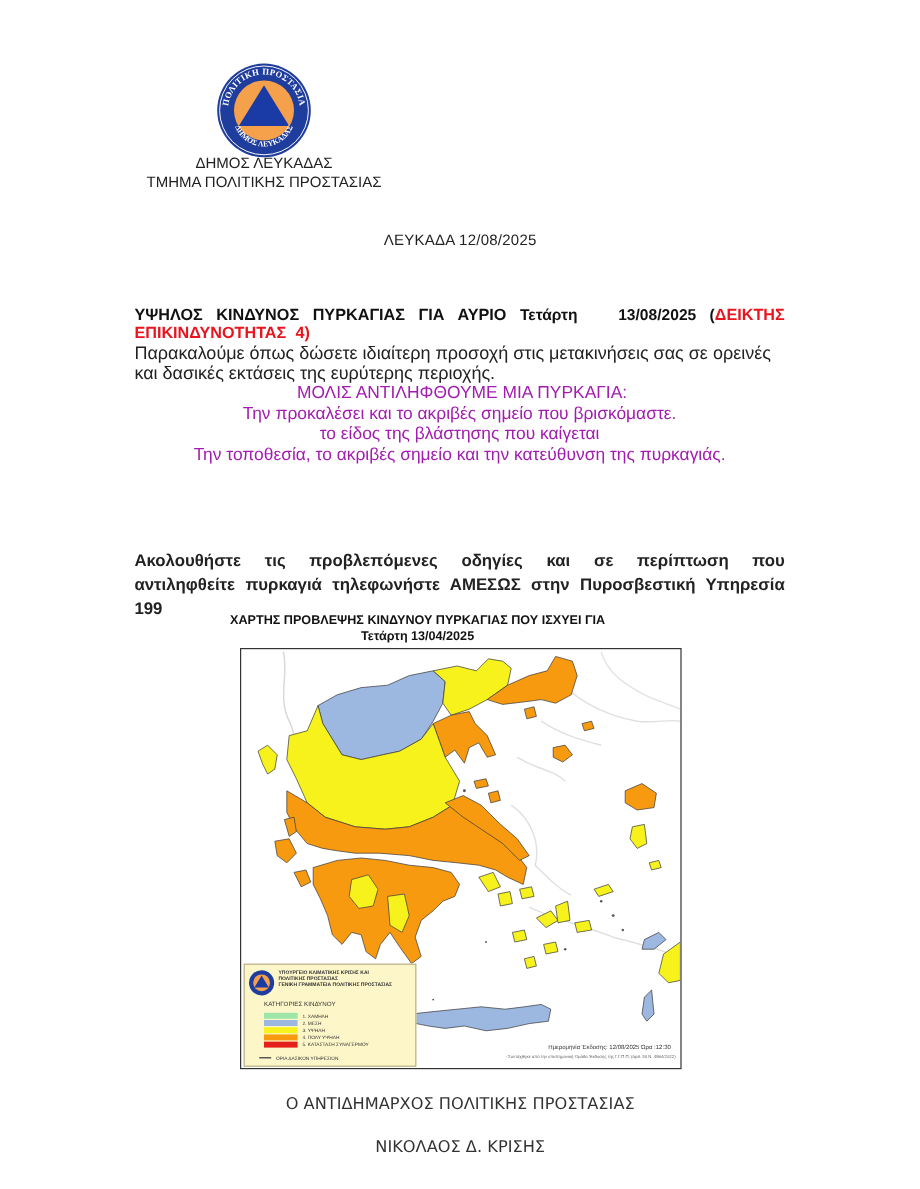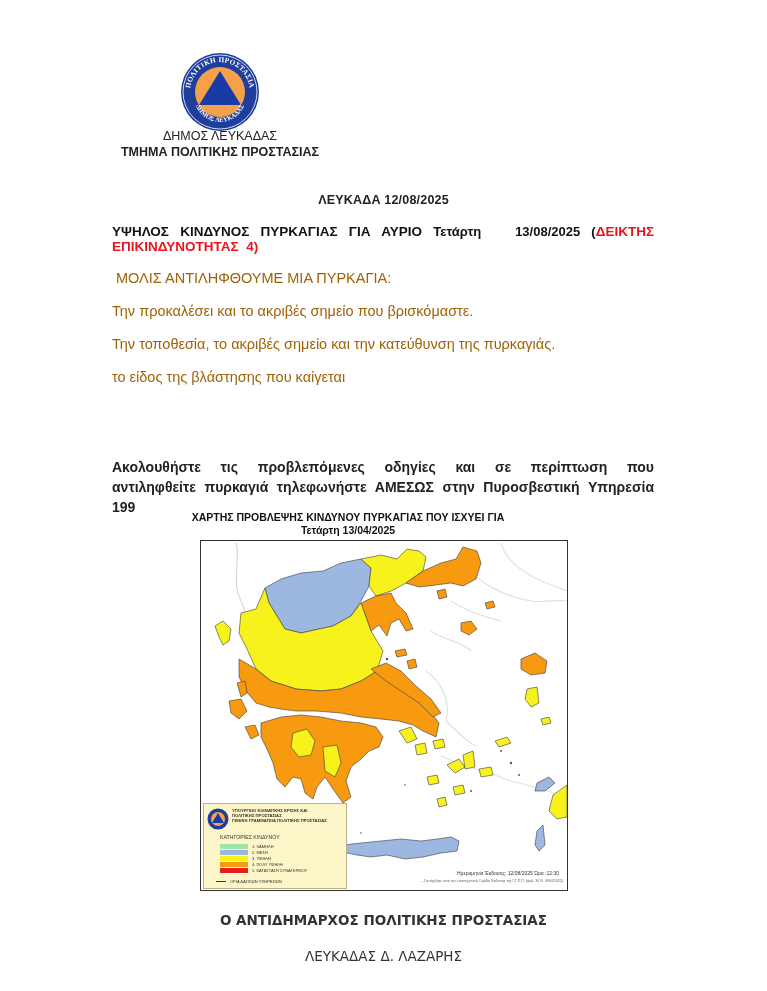"ΤΜΗΜΑ ΠΟΛΙΤΙΚΗΣ ΠΡΟΣΤΑΣΙΑΣ" .org2 { font-weight: bold -> none }
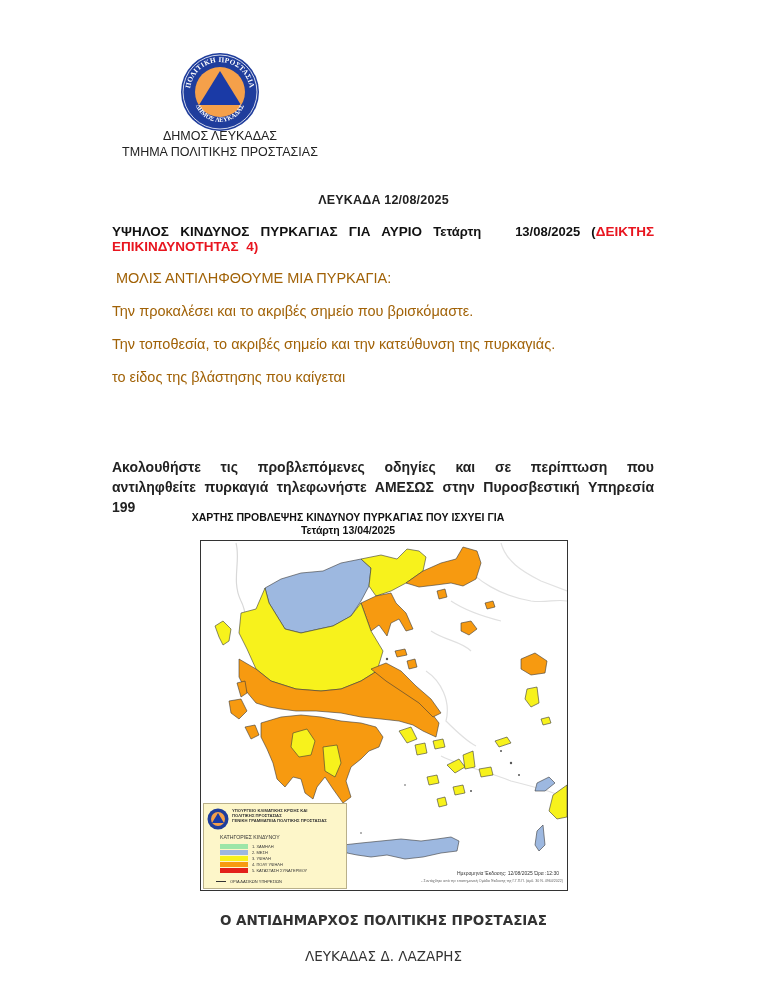"ΛΕΥΚΑΔΑ 12/08/2025" .dateline { font-weight: bold -> none }
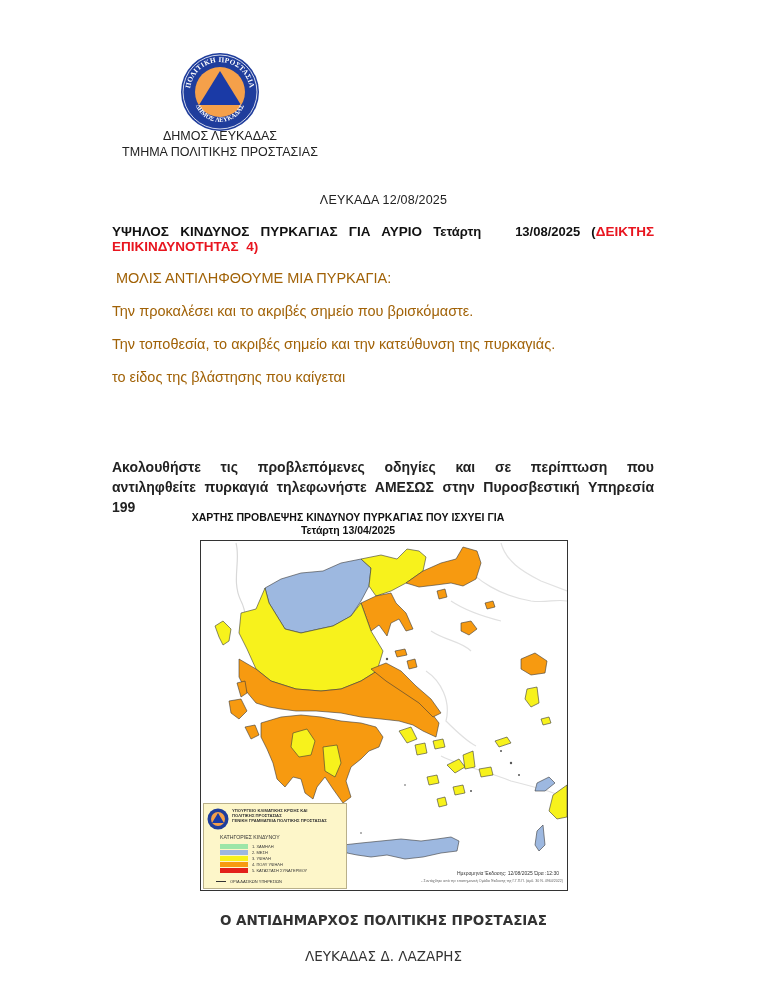"ΥΨΗΛΟΣ ΚΙΝΔΥΝΟΣ ΠΥΡΚΑΓΙΑΣ ΓΙΑ ΑΥΡΙΟ" .headline { margin-top: none -> 31px }
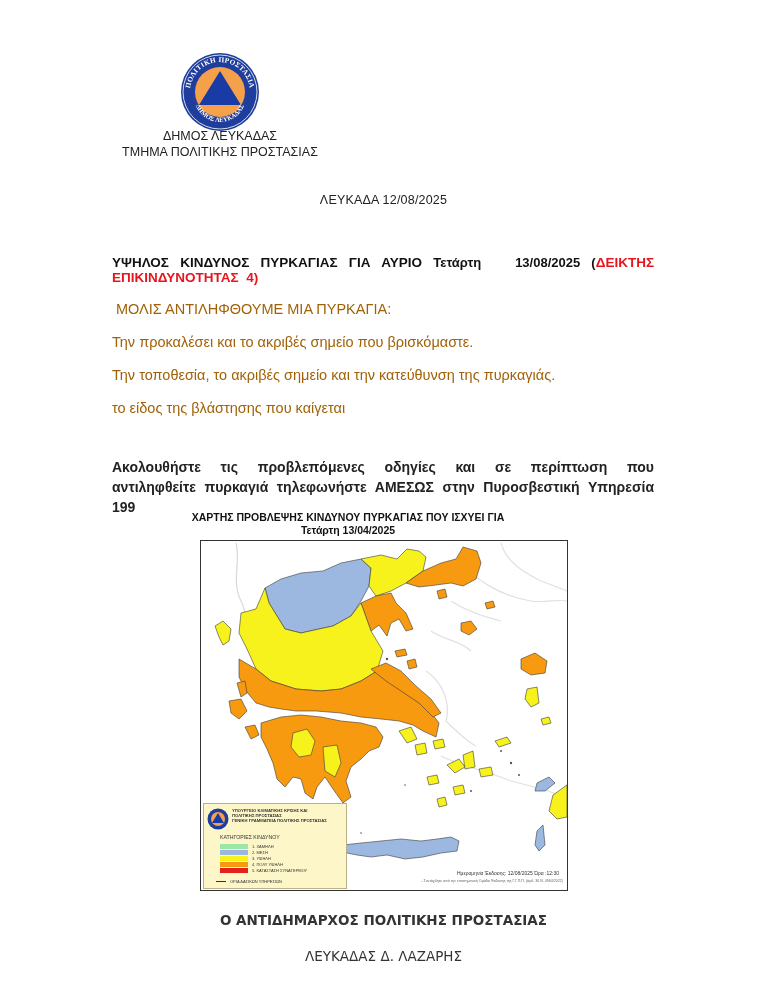"Παρακαλούμε όπως δώσετε ιδιαίτερη" div.p1 { html: none -> <div>Παρακαλούμε όπως δώσετε ιδιαίτερη προσοχή στις μετακινήσεις σας σε ορεινές και δασικές εκτάσεις της ευρύτερης περιοχής.</div> }
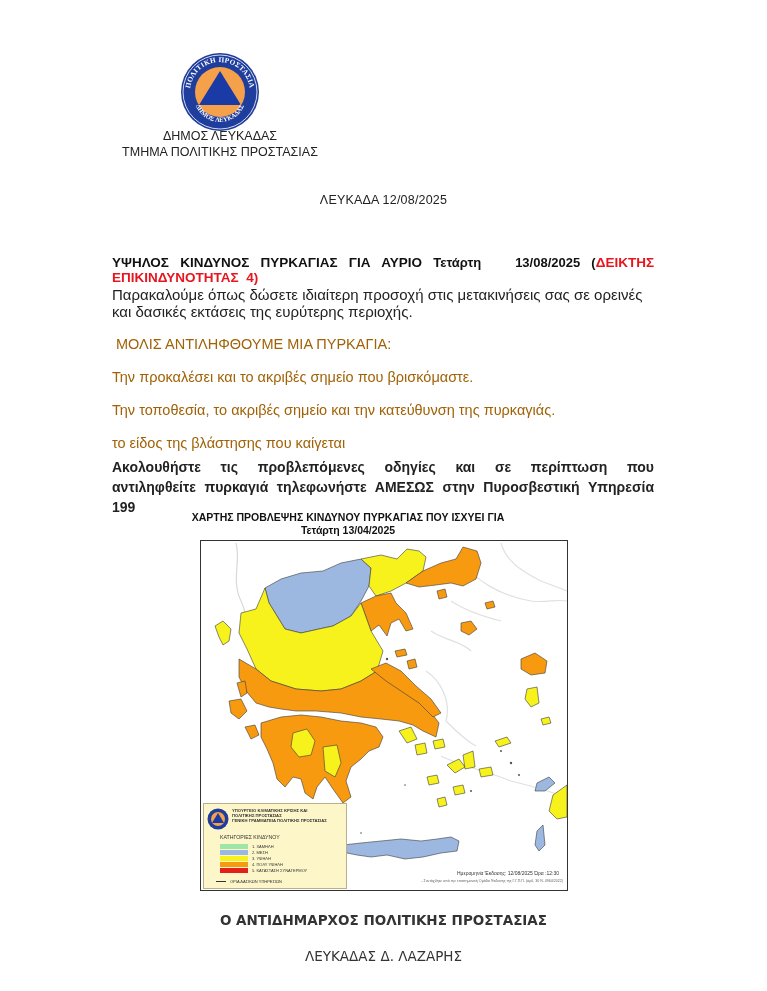"ΜΟΛΙΣ ΑΝΤΙΛΗΦΘΟΥΜΕ ΜΙΑ ΠΥΡΚΑΓΙΑ:" .p2 { color: #a16207 -> #a21caf; margin-top: 16px -> 0px; text-align: none -> center }
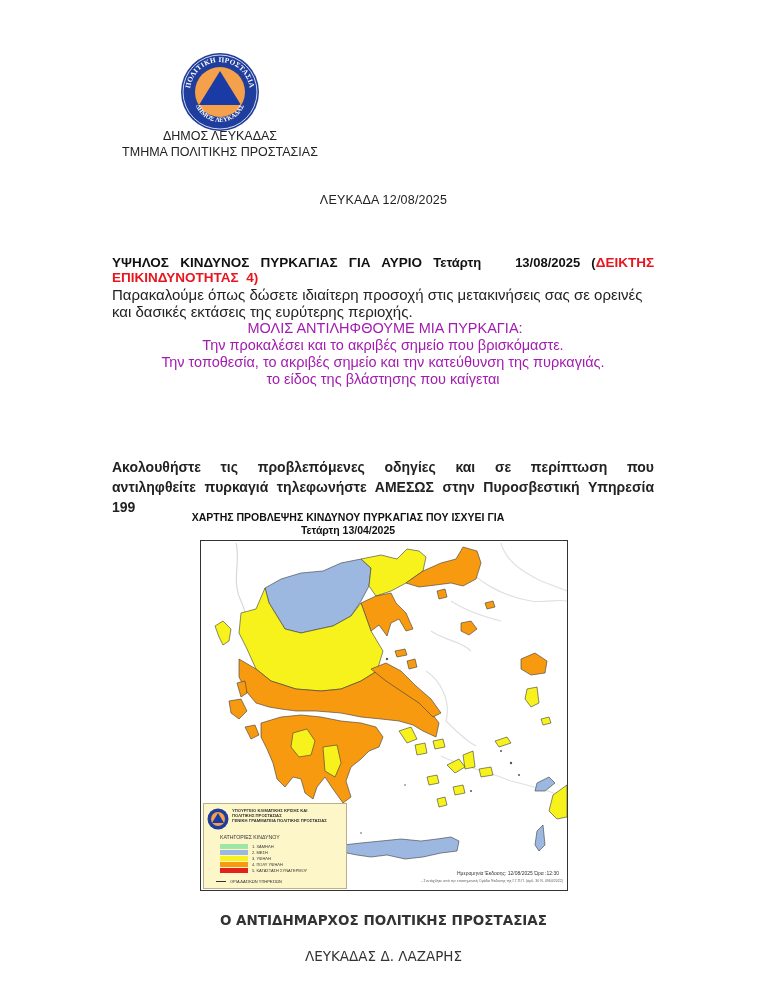"Την τοποθεσία, το ακριβές σημείο" div.p2 { order: before "το είδος της βλάστησης που" -> after "το είδος της βλάστησης που" }
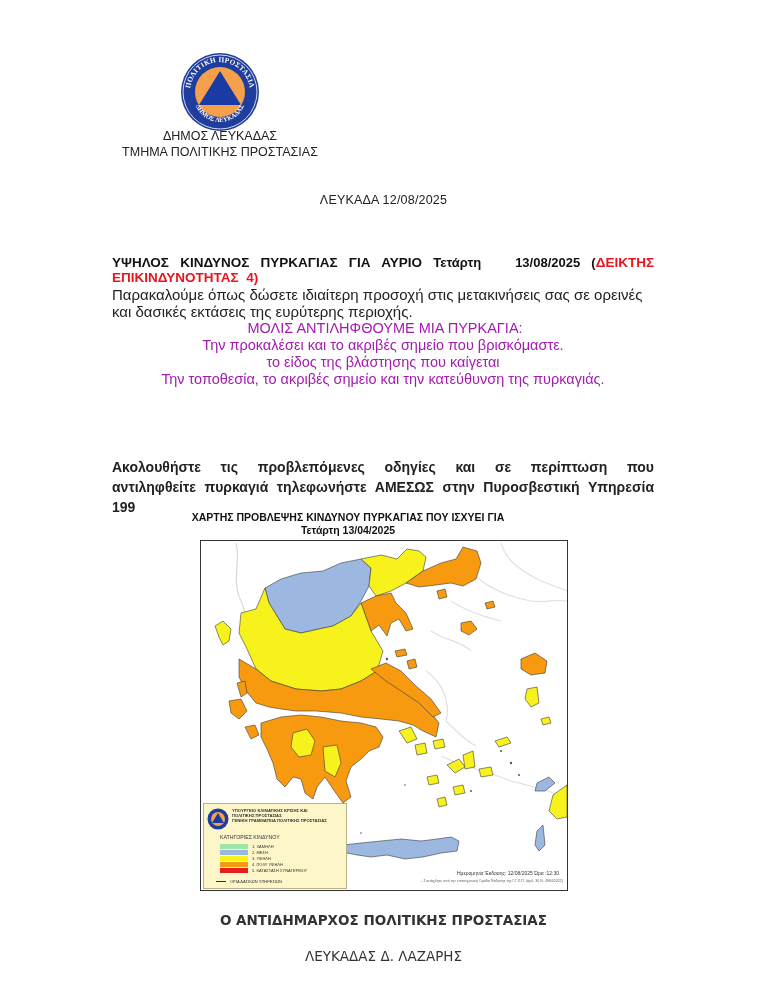"Ο ΑΝΤΙΔΗΜΑΡΧΟΣ ΠΟΛΙΤΙΚΗΣ ΠΡΟΣΤΑΣΙΑΣ" .sig1 { font-weight: 700 -> 400 }
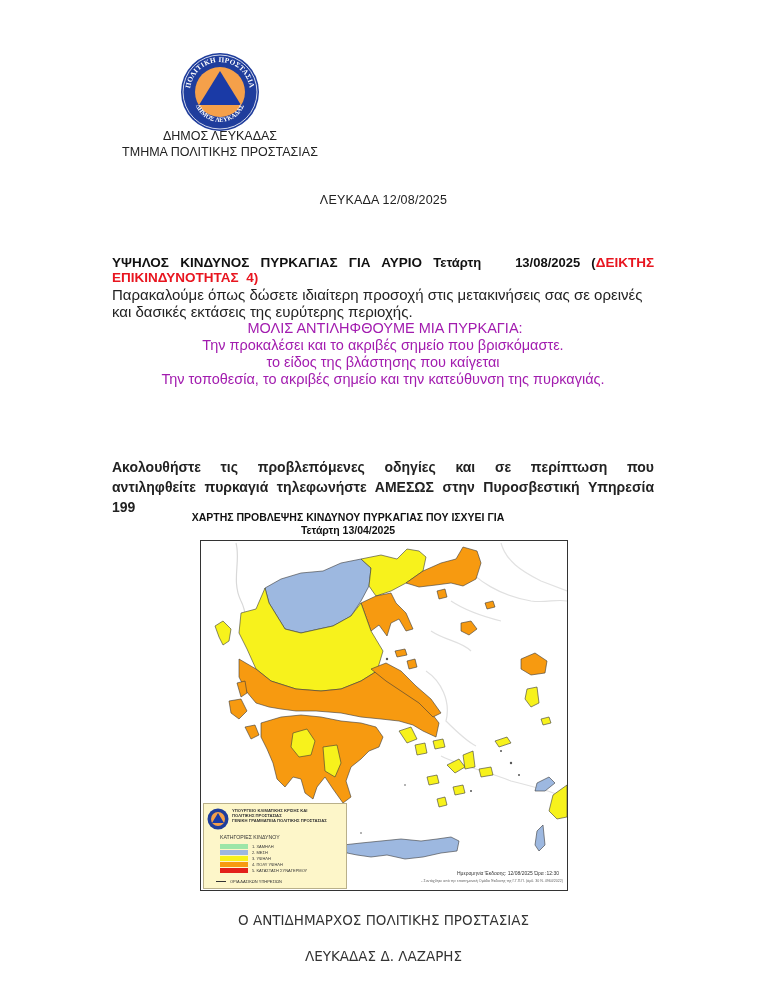"ΛΕΥΚΑΔΑΣ Δ. ΛΑΖΑΡΗΣ" div.sig2 { text: ΛΕΥΚΑΔΑΣ Δ. ΛΑΖΑΡΗΣ -> ΝΙΚΟΛΑΟΣ Δ. ΚΡΙΣΗΣ }
